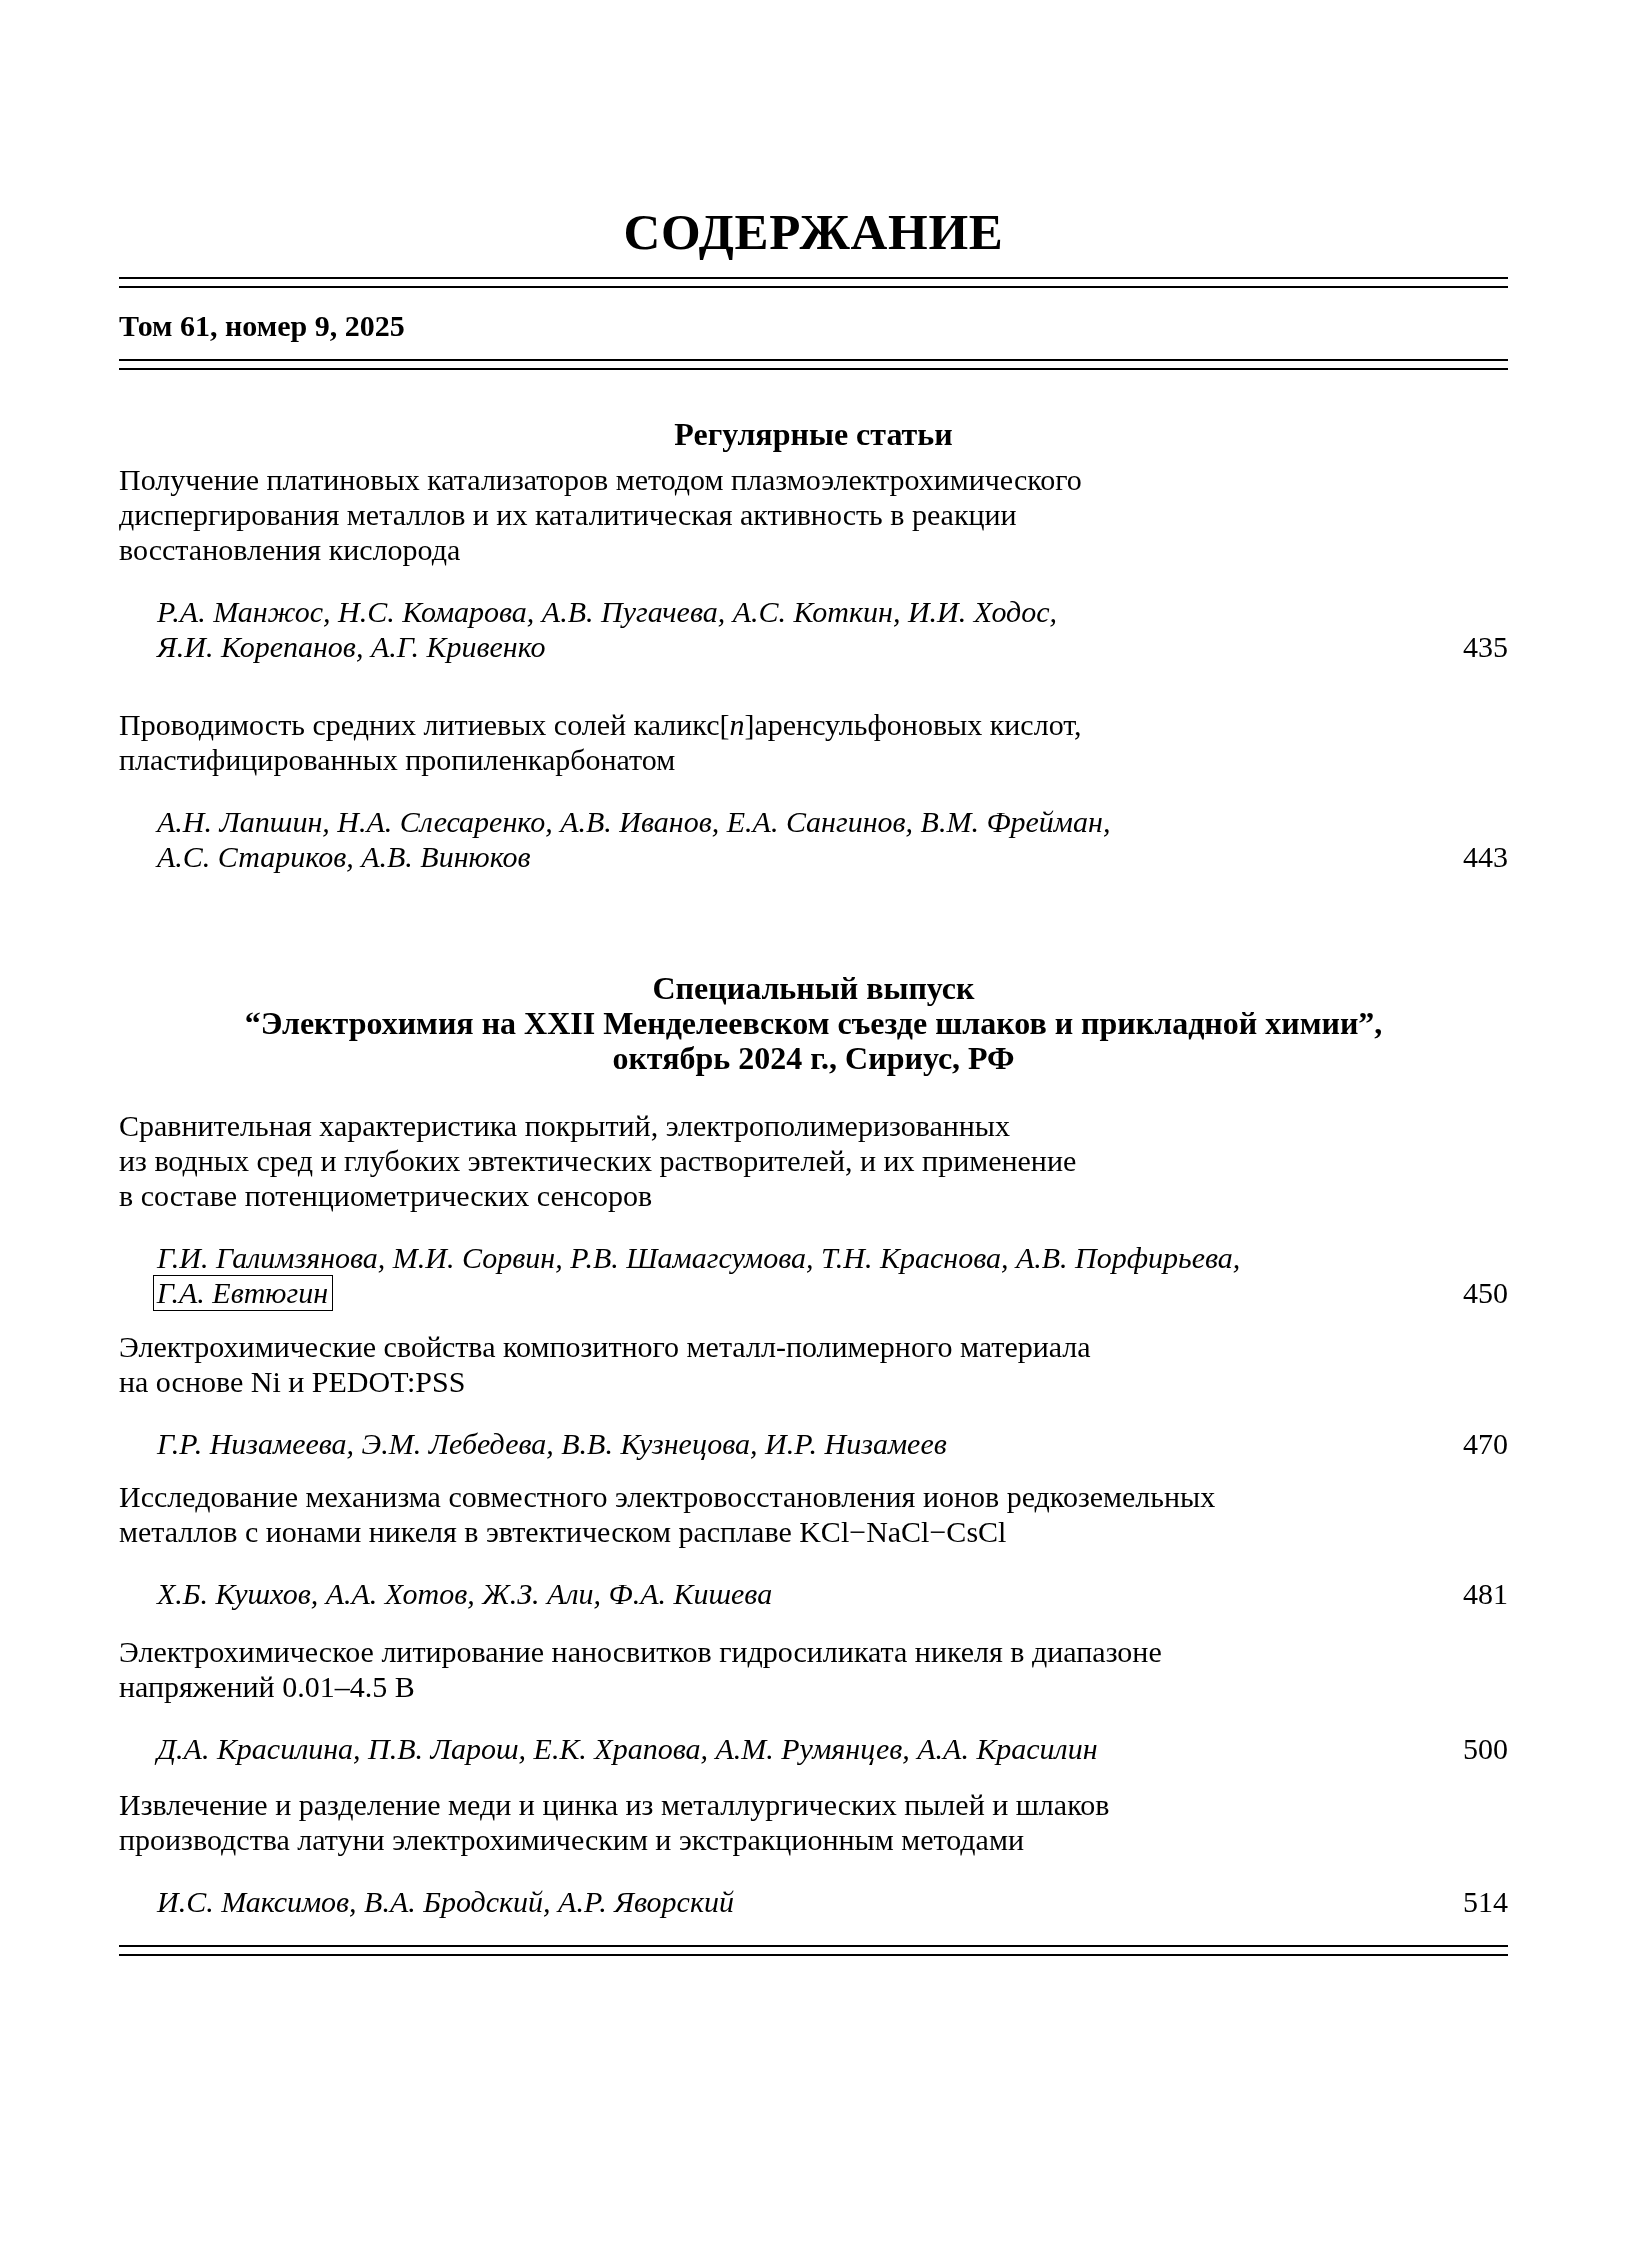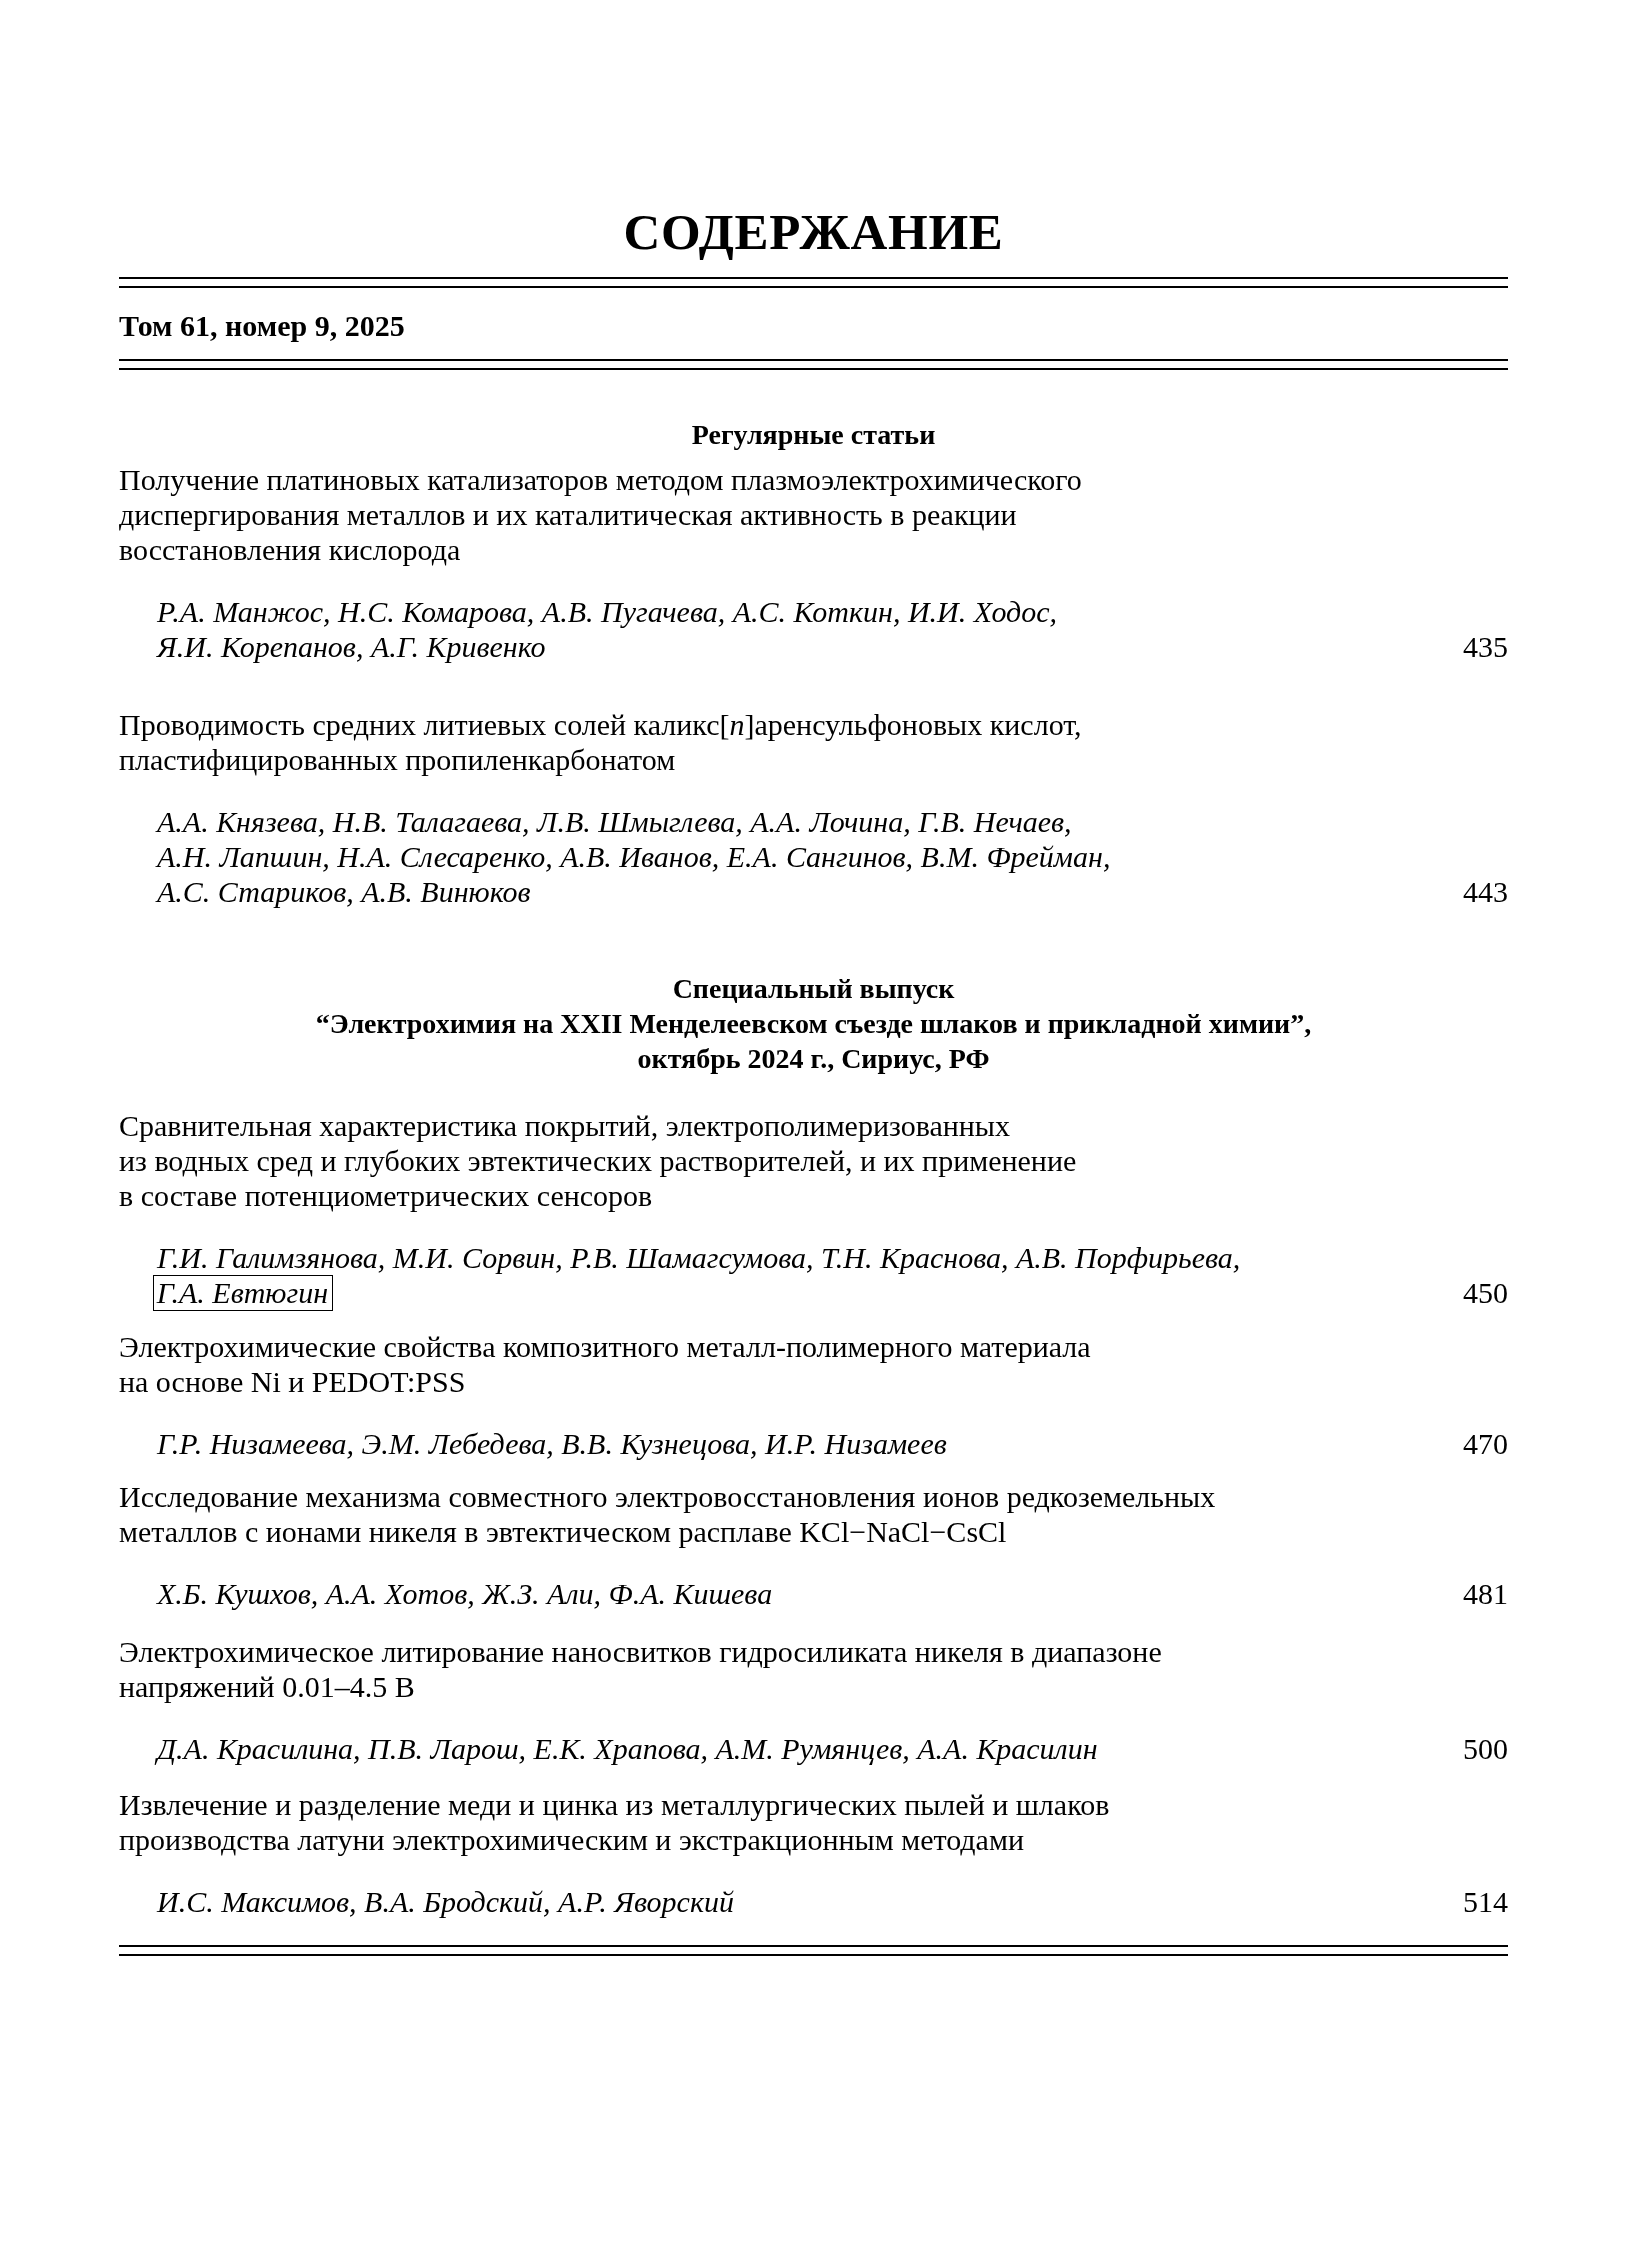"Регулярные статьи" .section-head { font-size: 28px -> 32px }
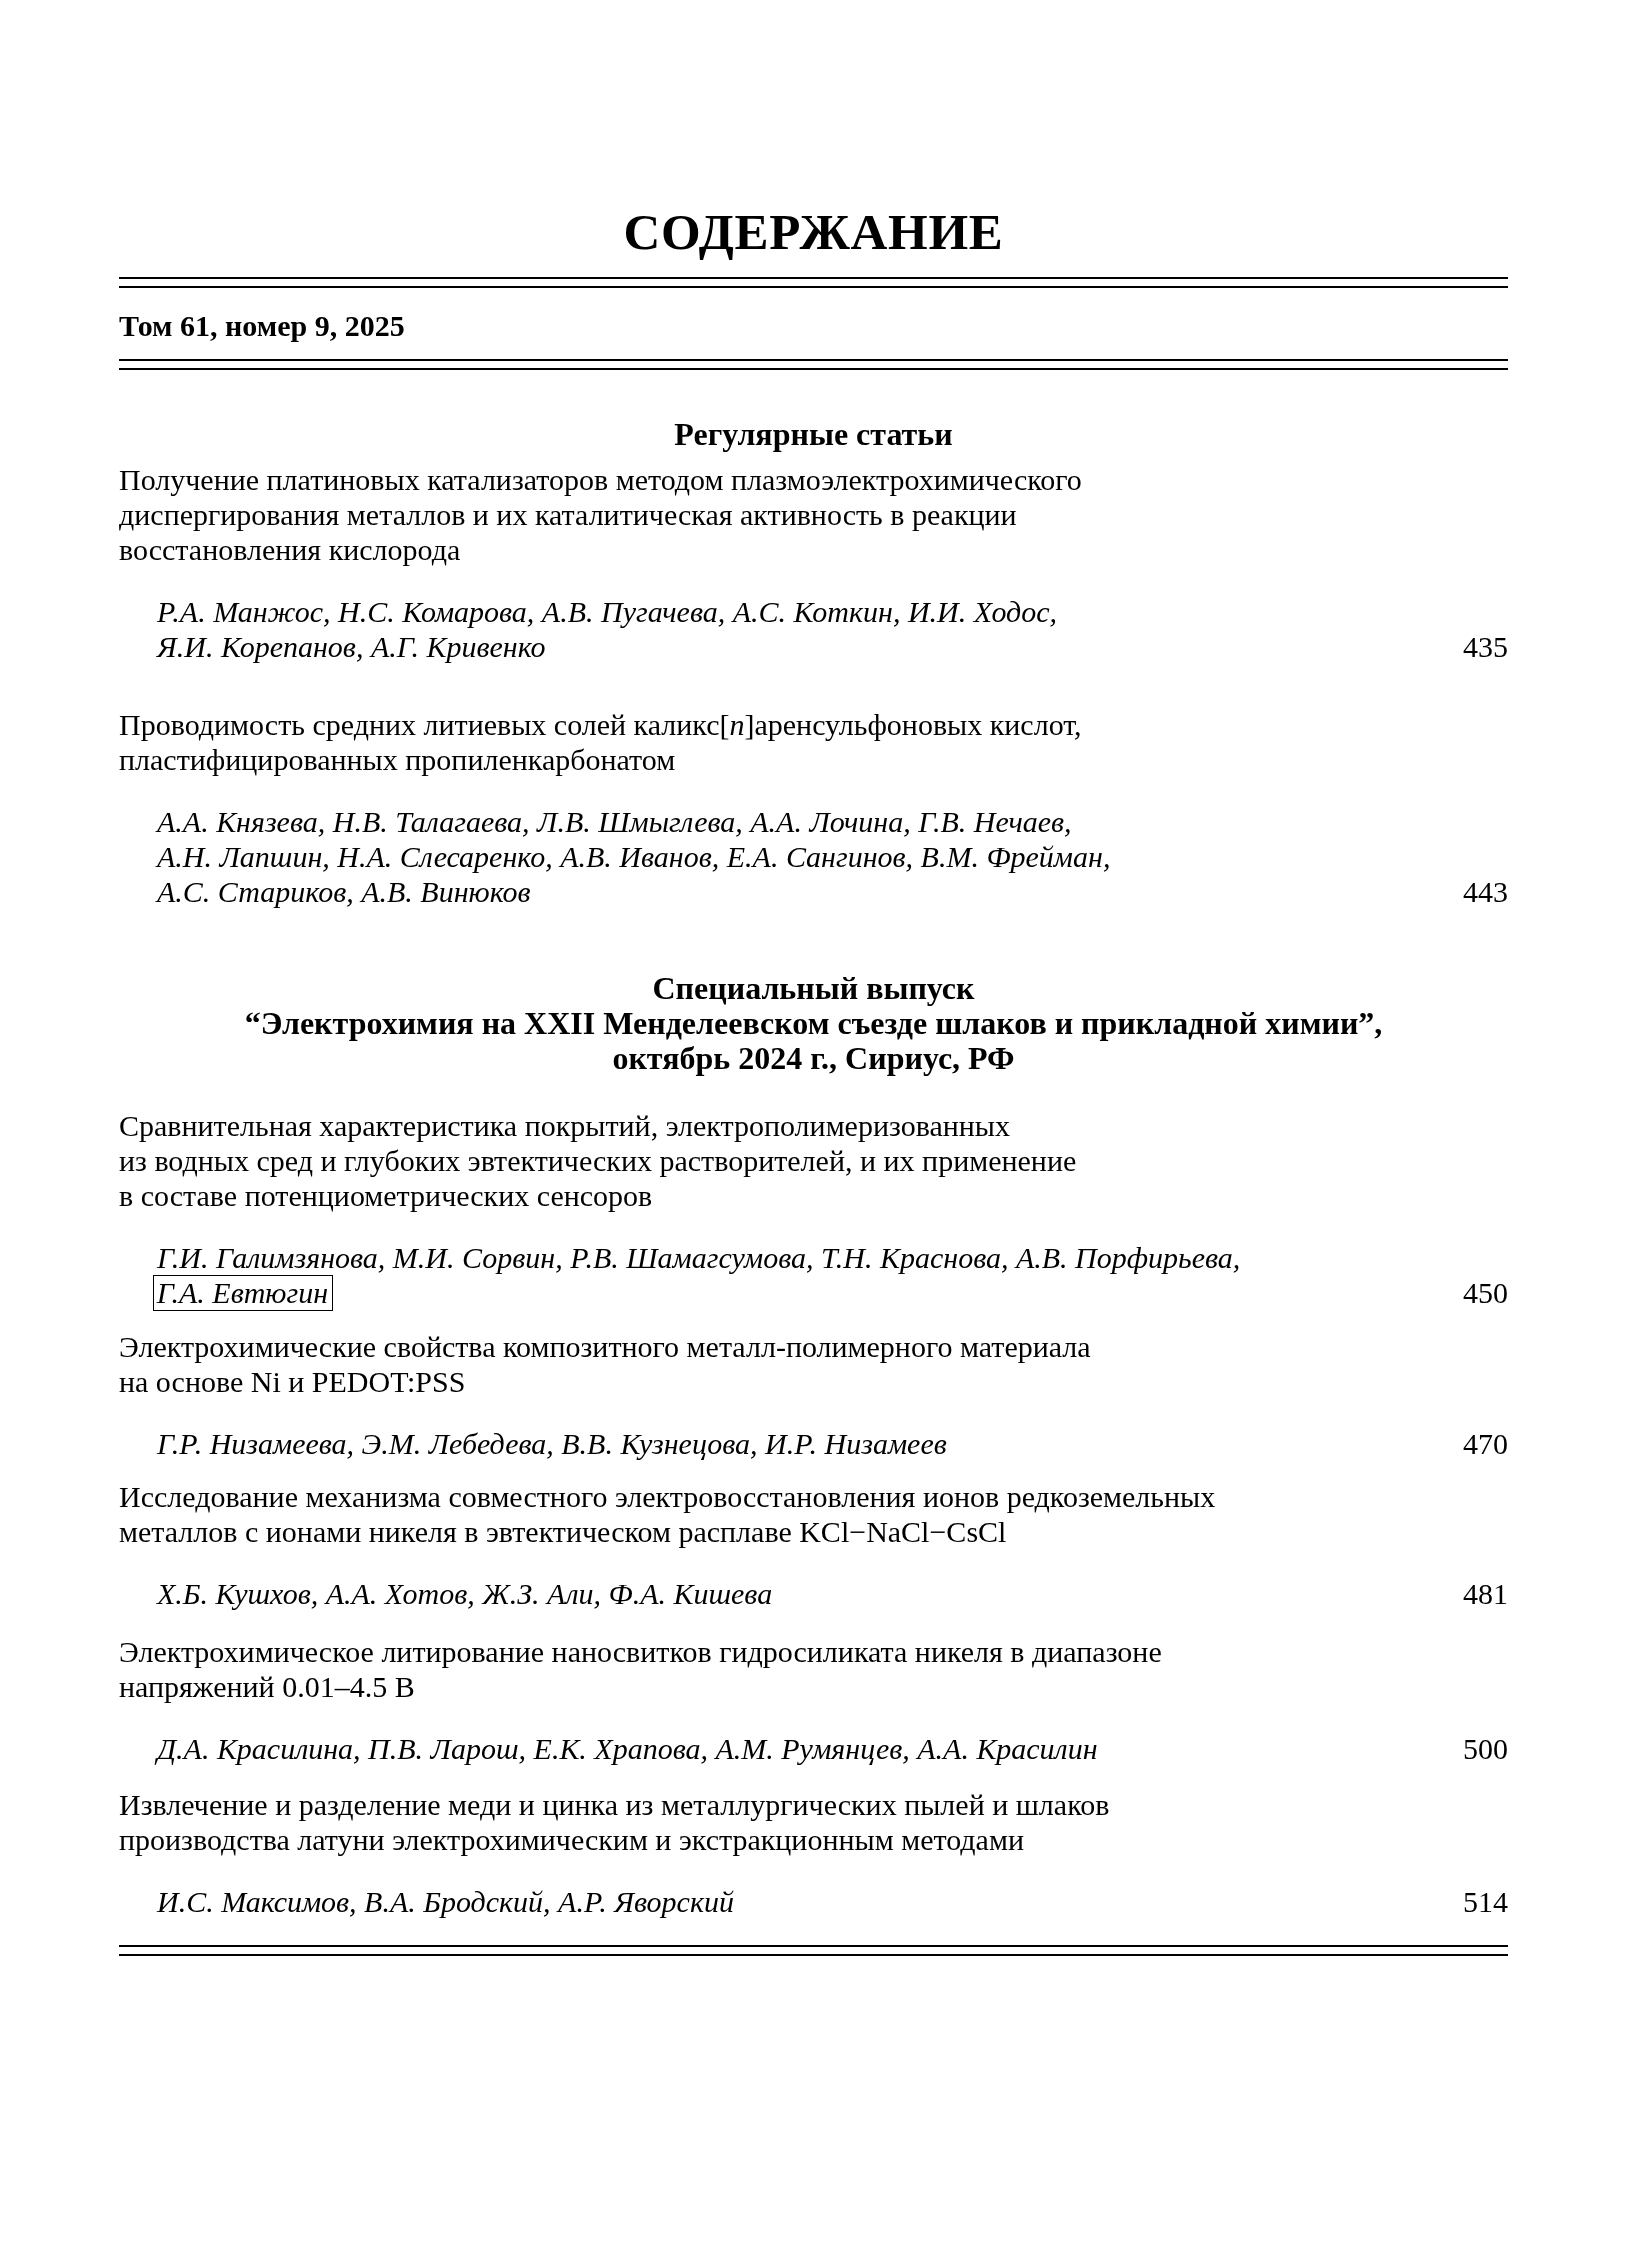"А.А. Князева, Н.В. Талагаева, Л.В." span.line { html: <span>А.А. Князева, Н.В. Талагаева, Л.В. Шмыглева, А.А. Лочина, Г.В. Нечаев,</span> -> none }
